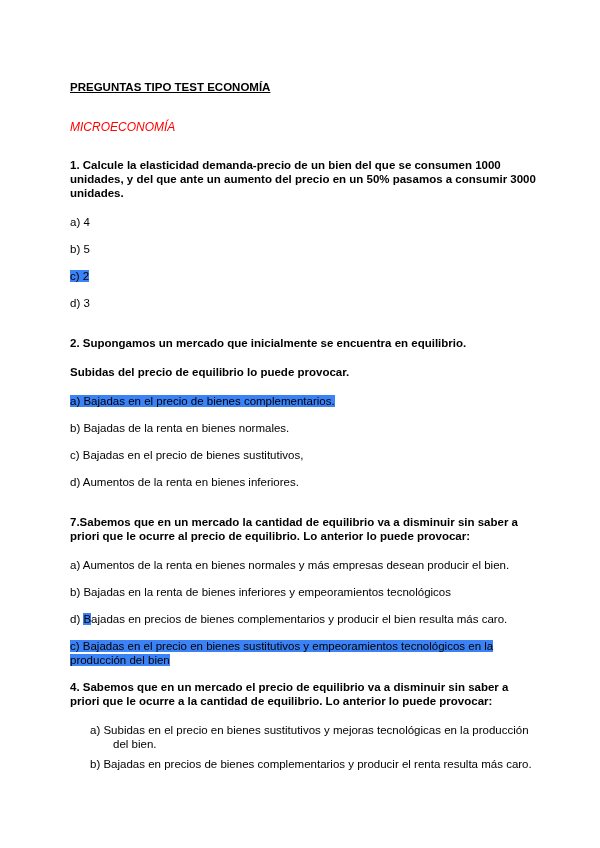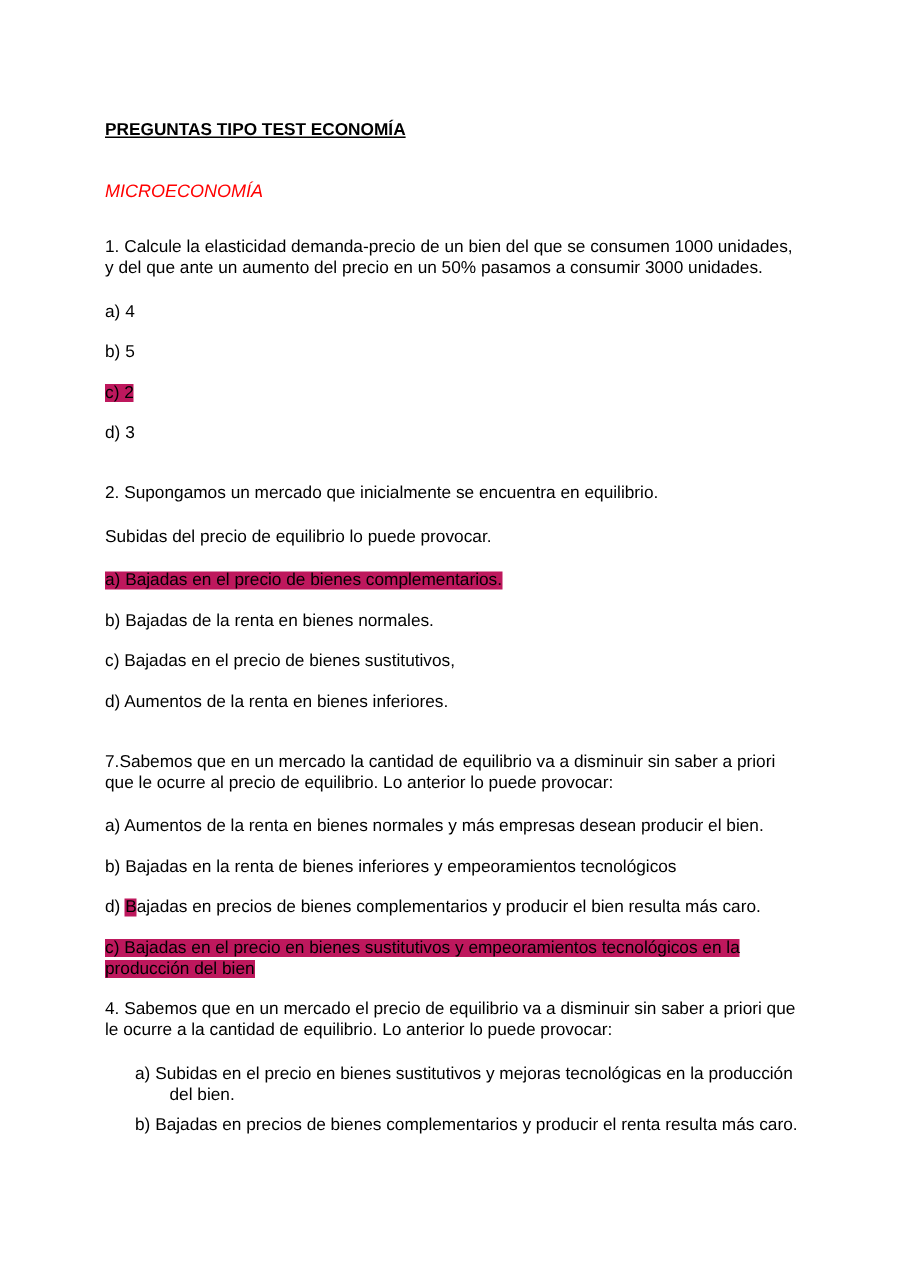"1. Calcule la elasticidad demanda-precio" .qtext { font-weight: normal -> bold }
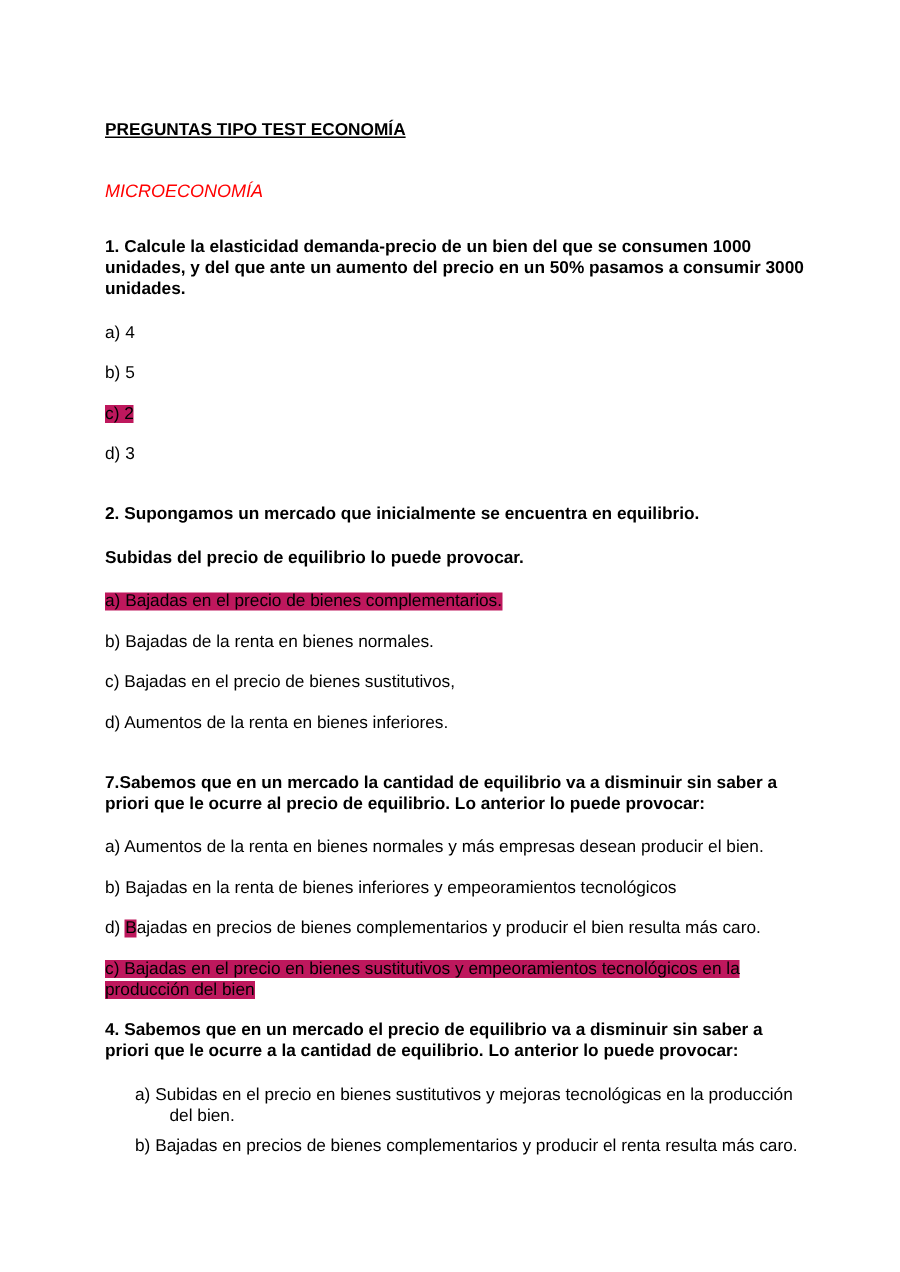"c) 2" .hl { background-color: #be185d -> #3b82f6 }
